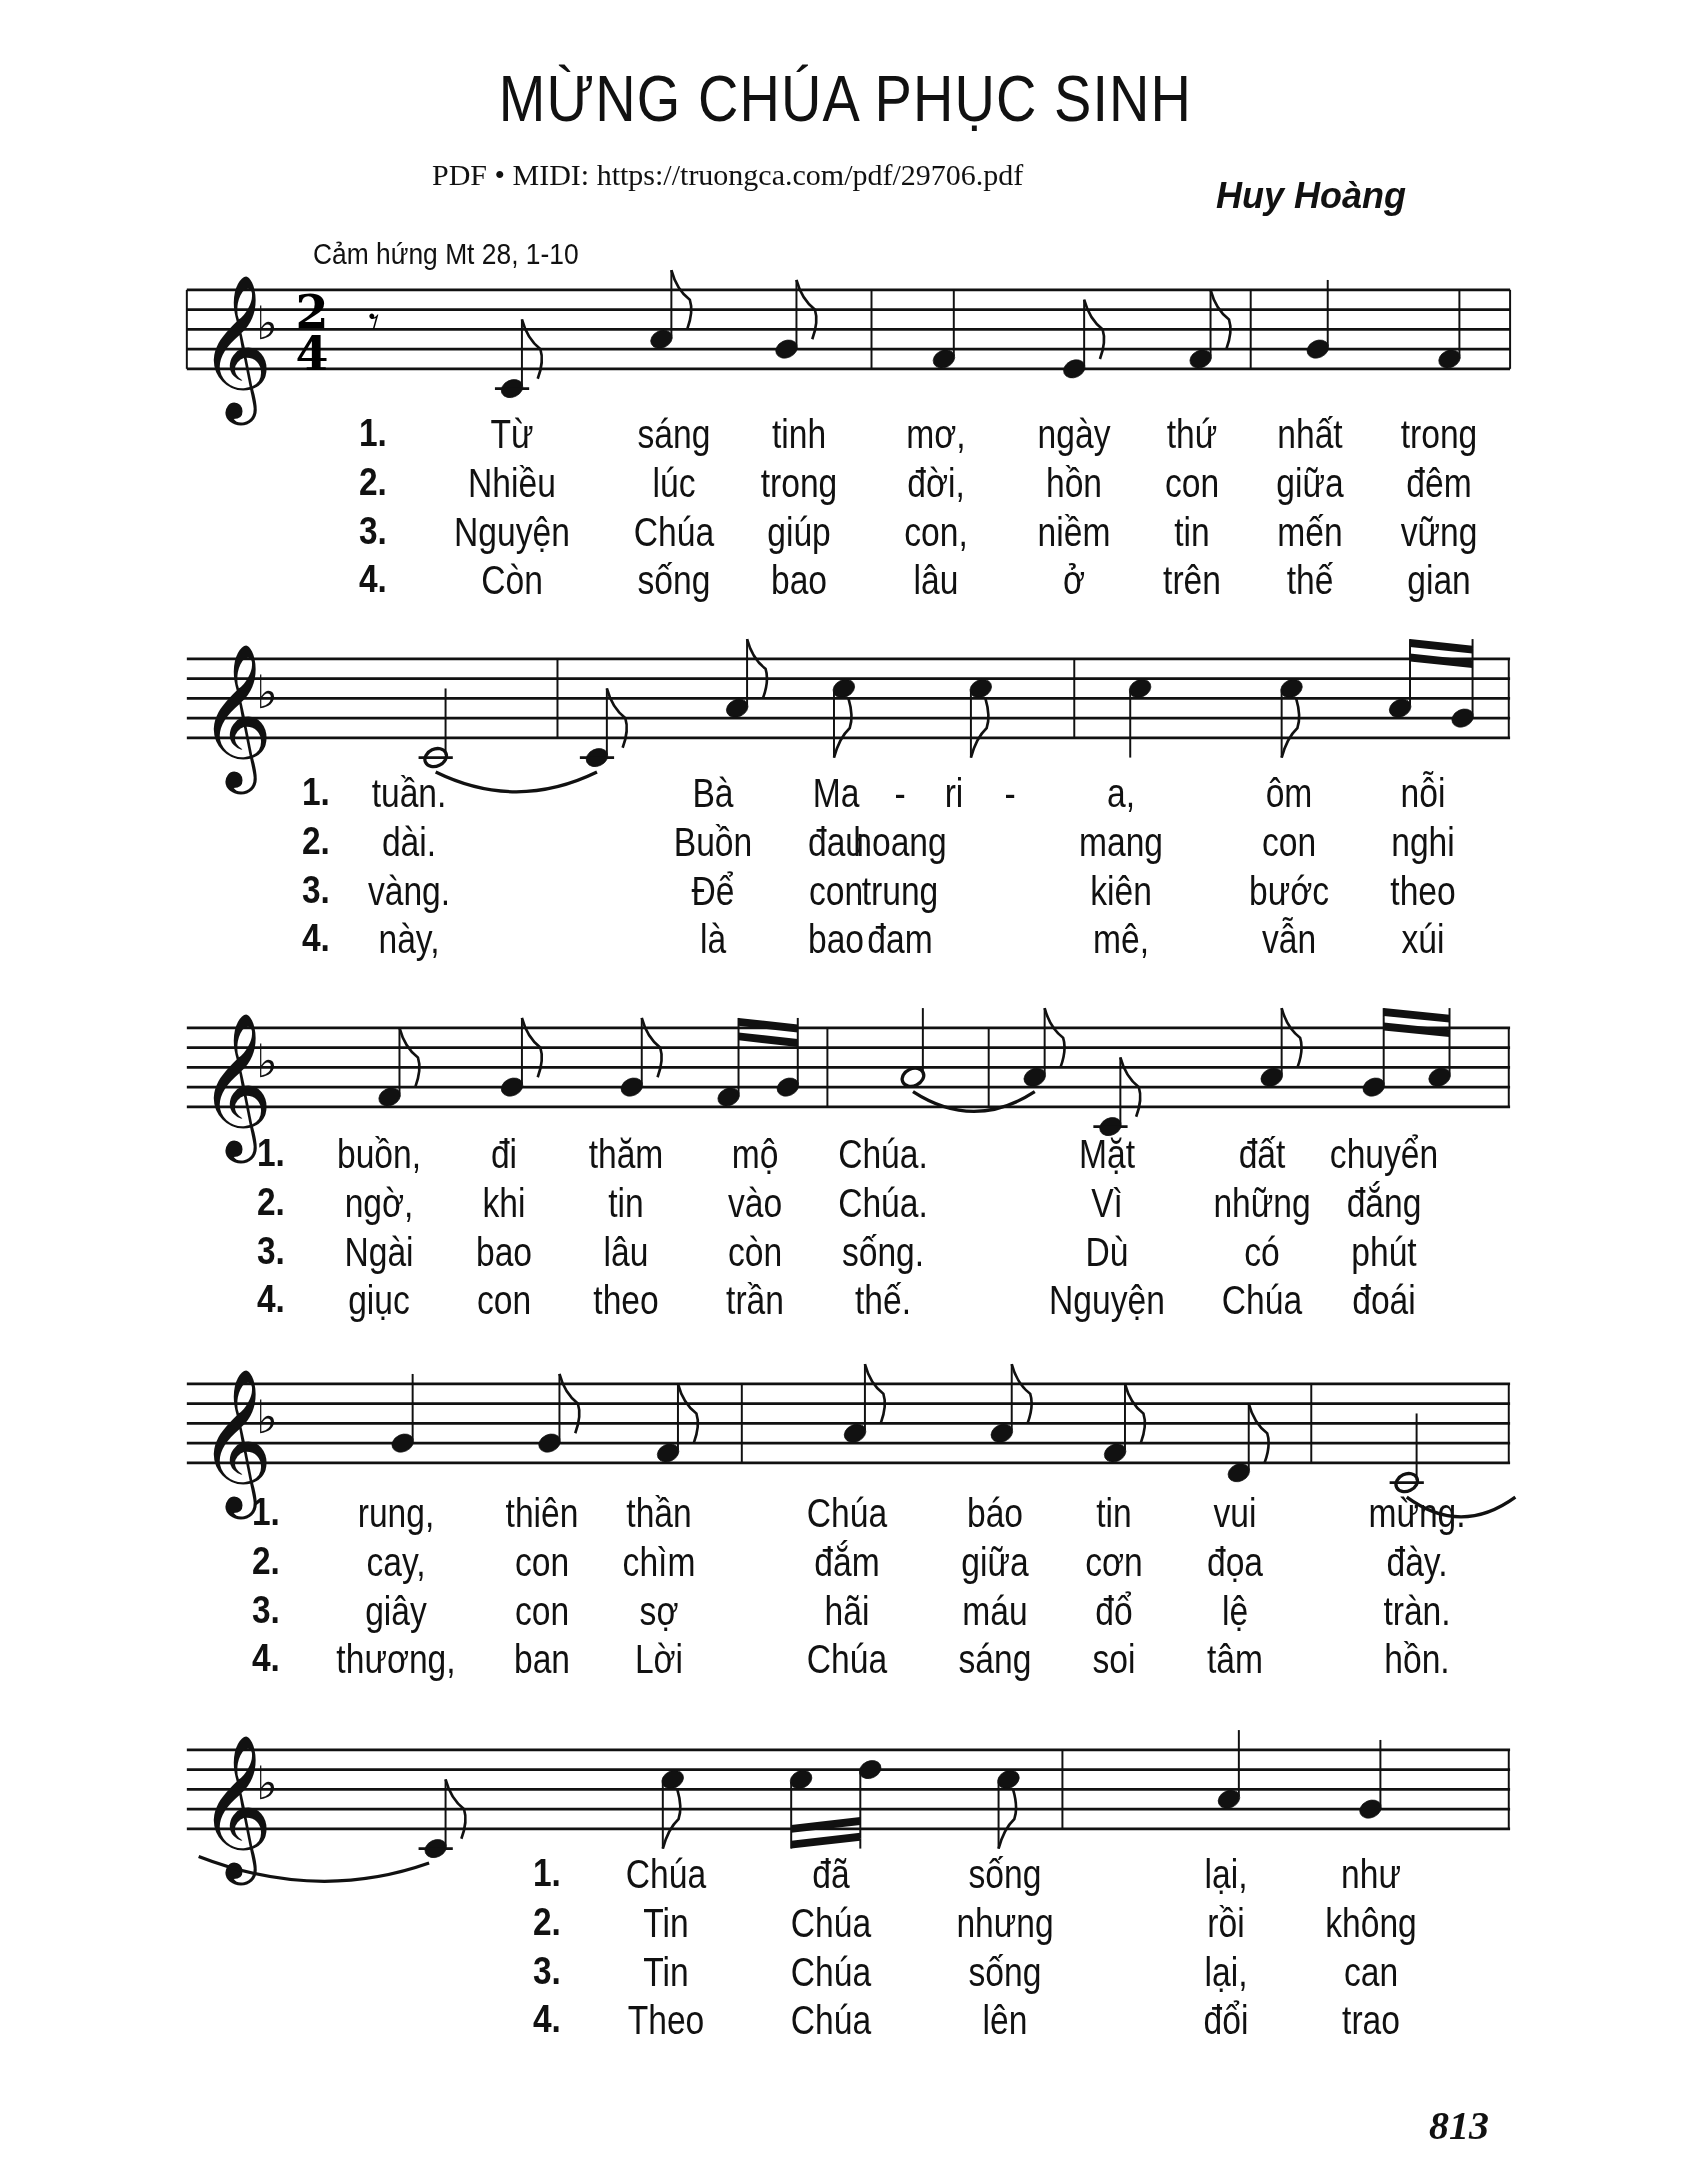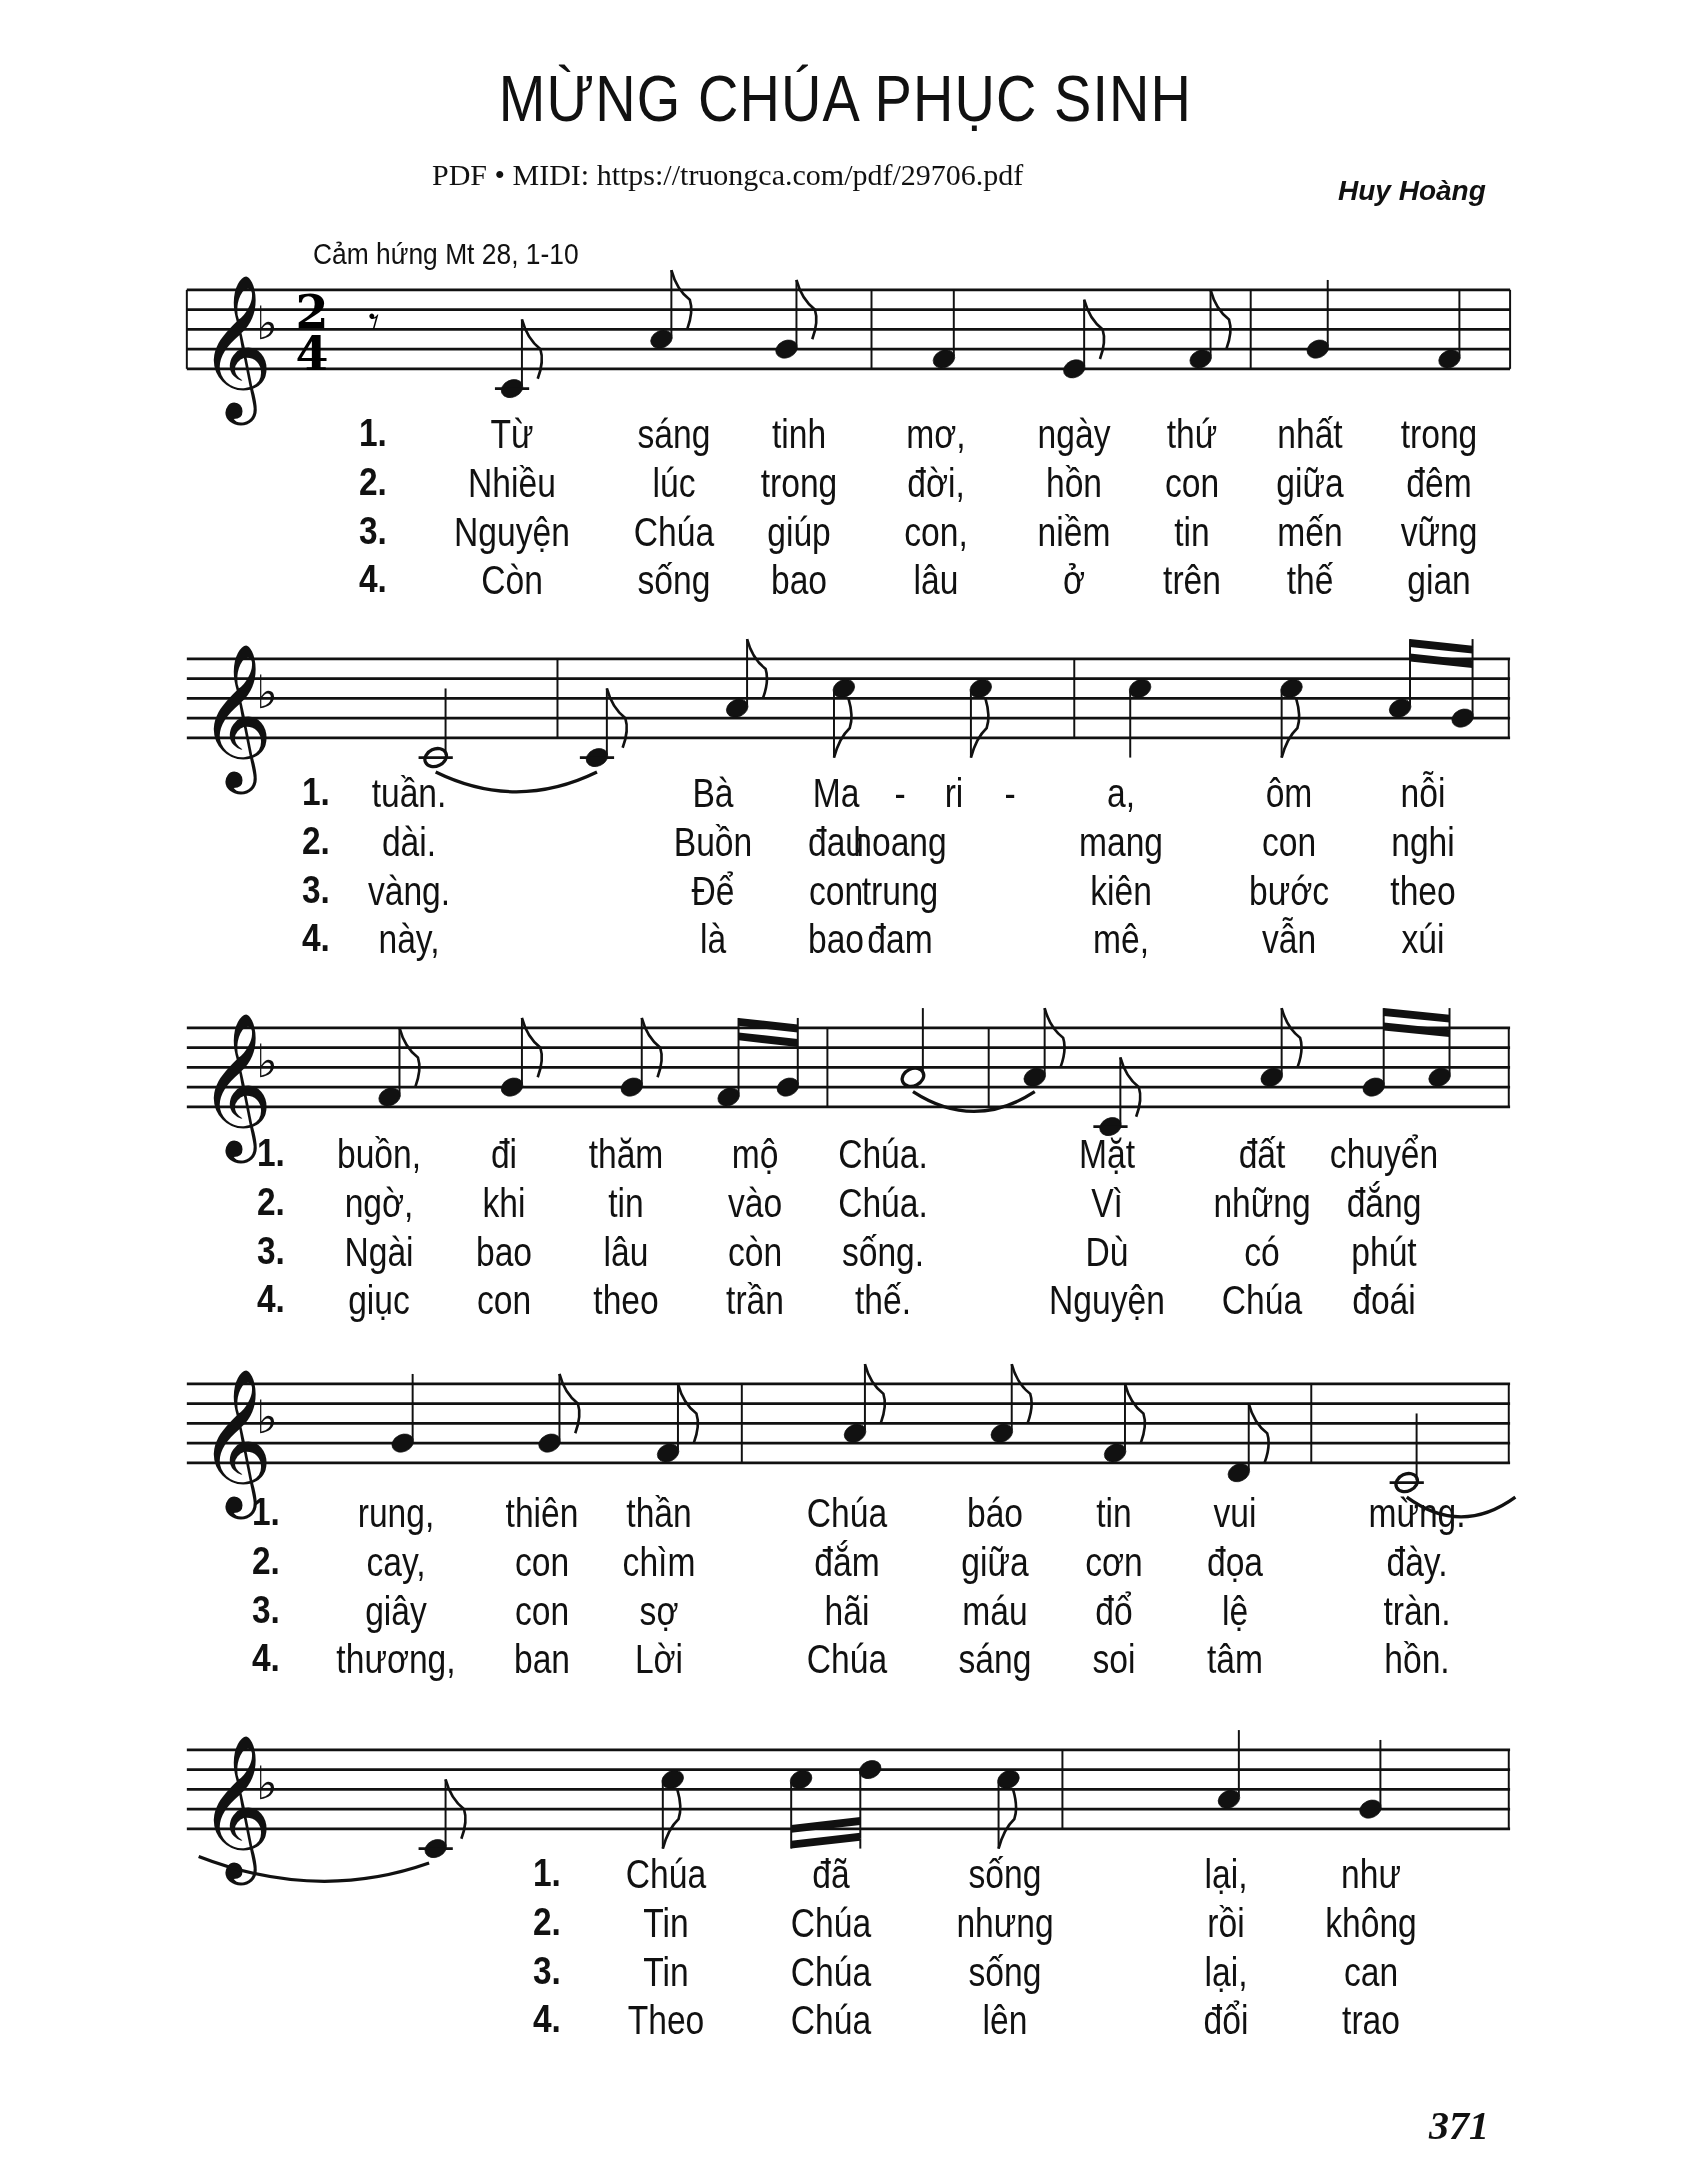"Huy Hoàng" .composer { font-size: 28px -> 36px; left: 1338px -> 1216px }
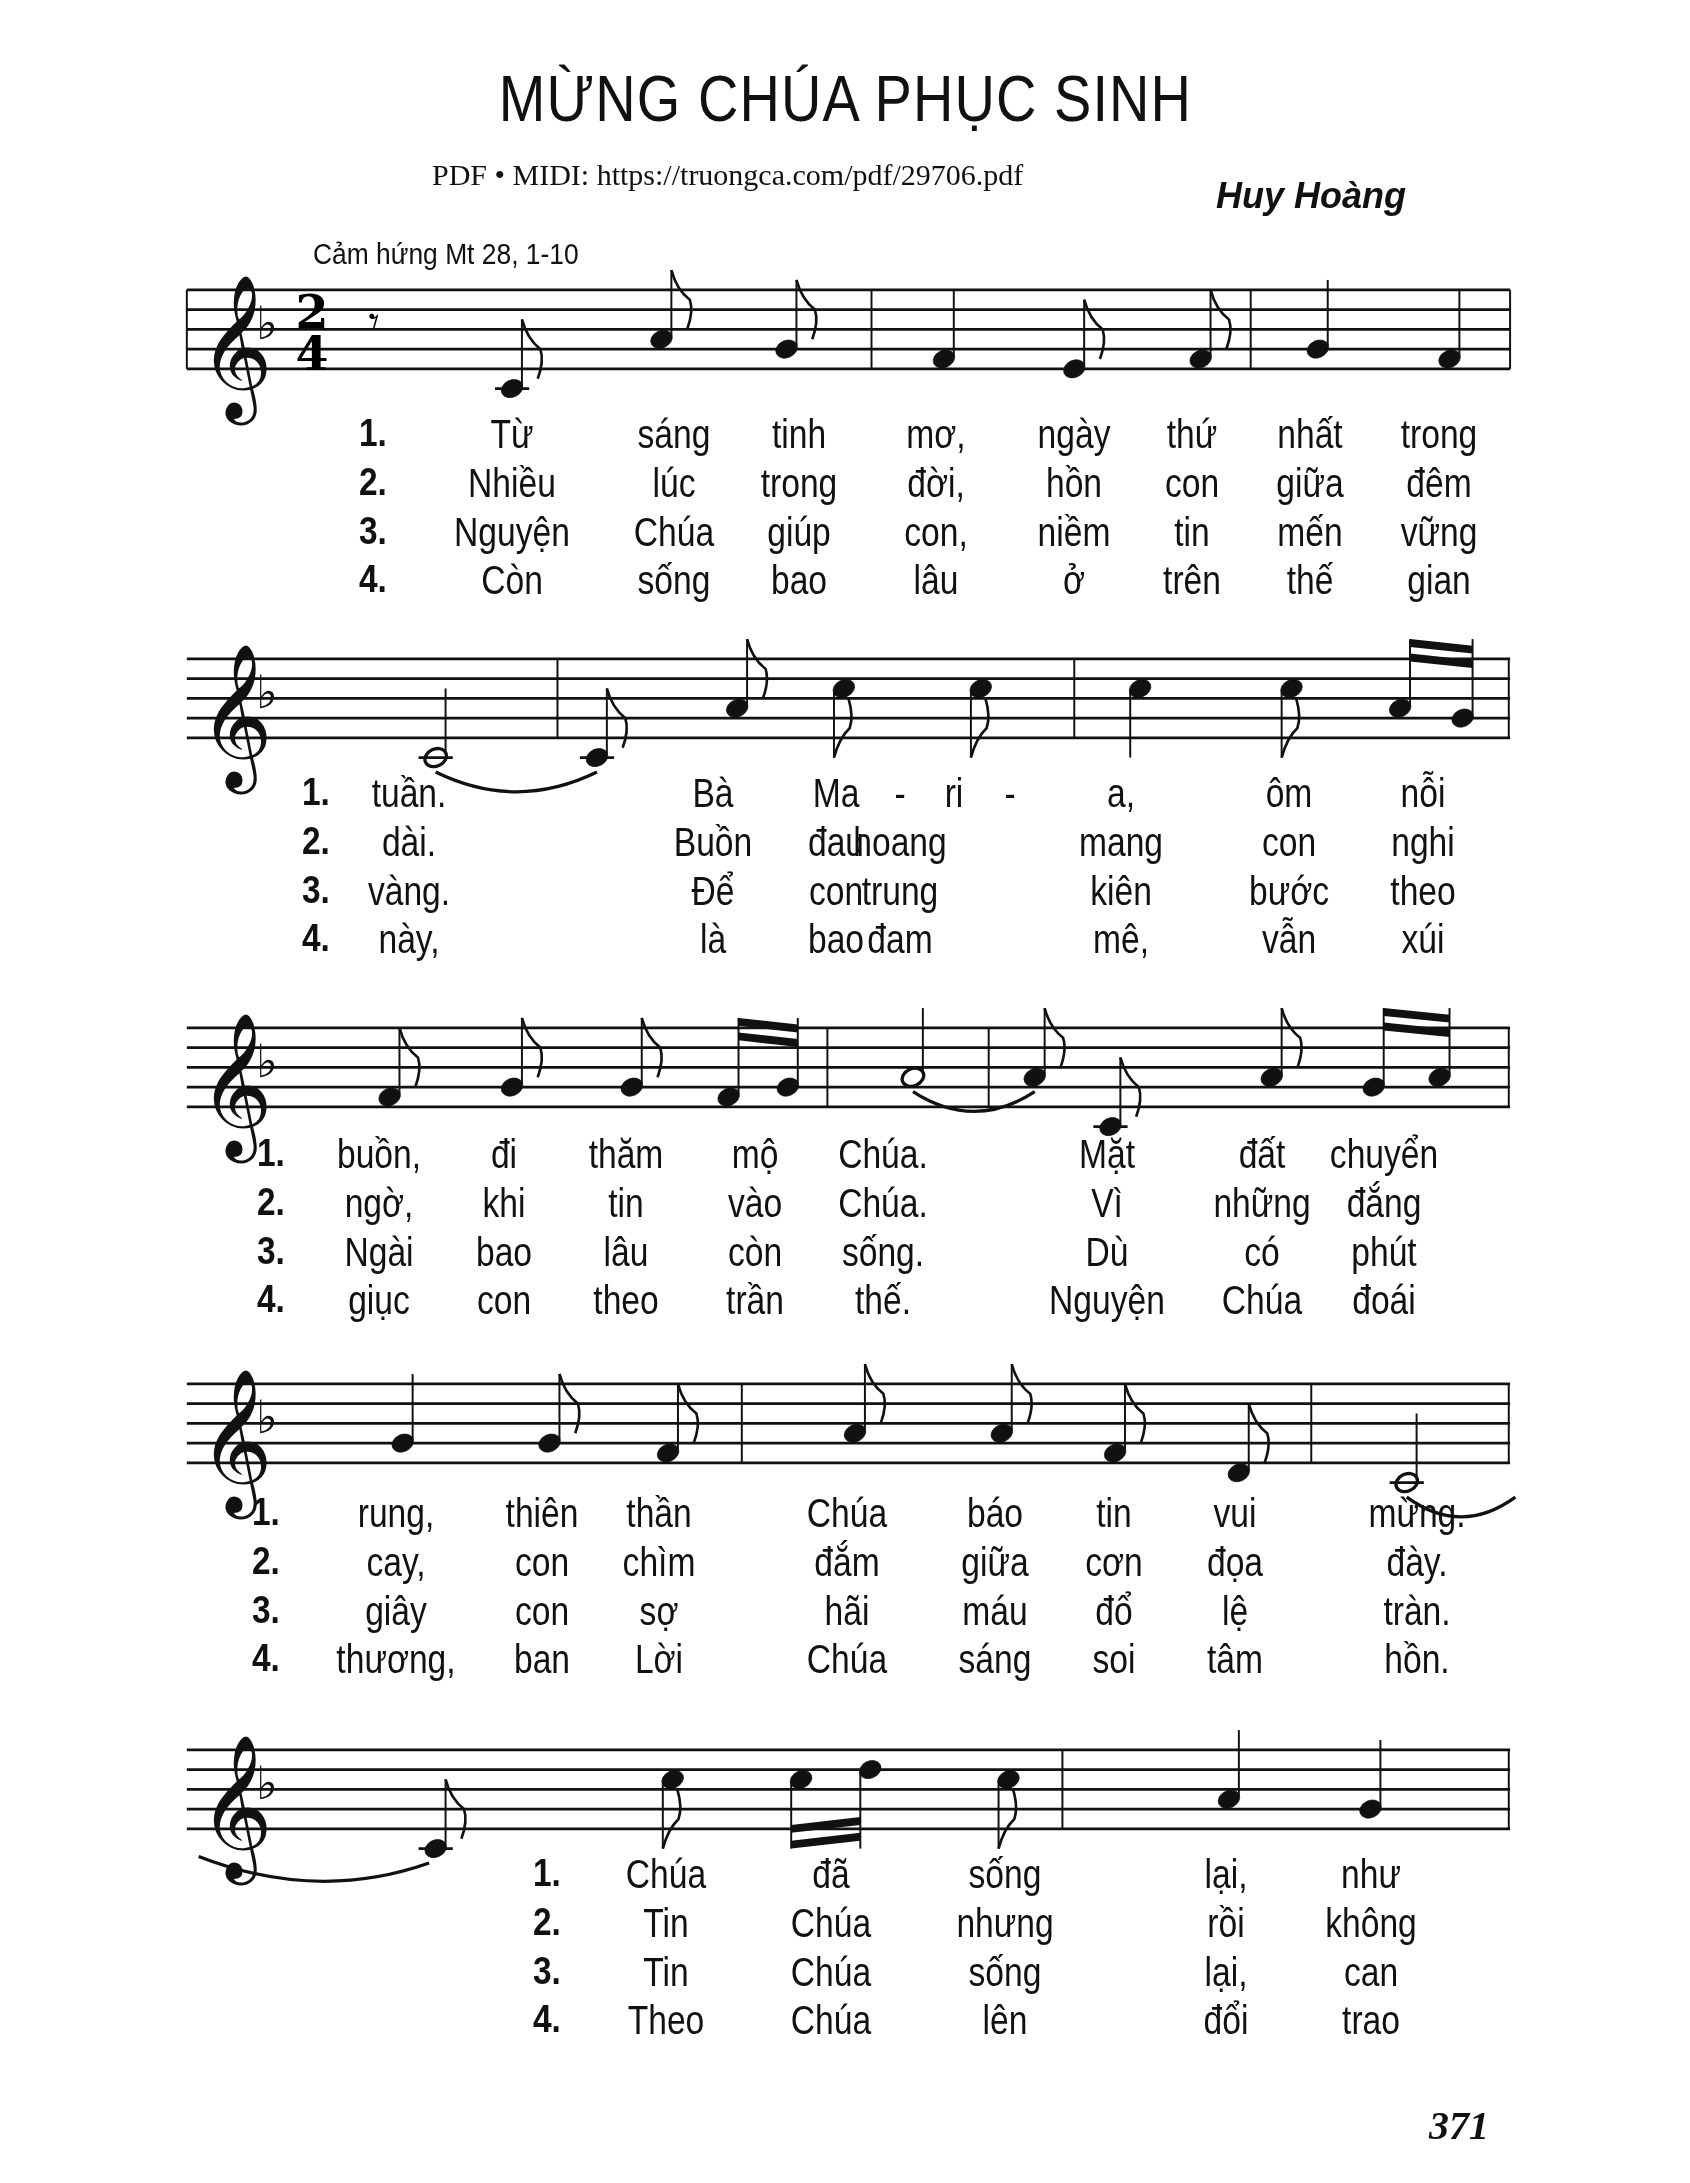"371" div.page-number { text: 371 -> 813 }
